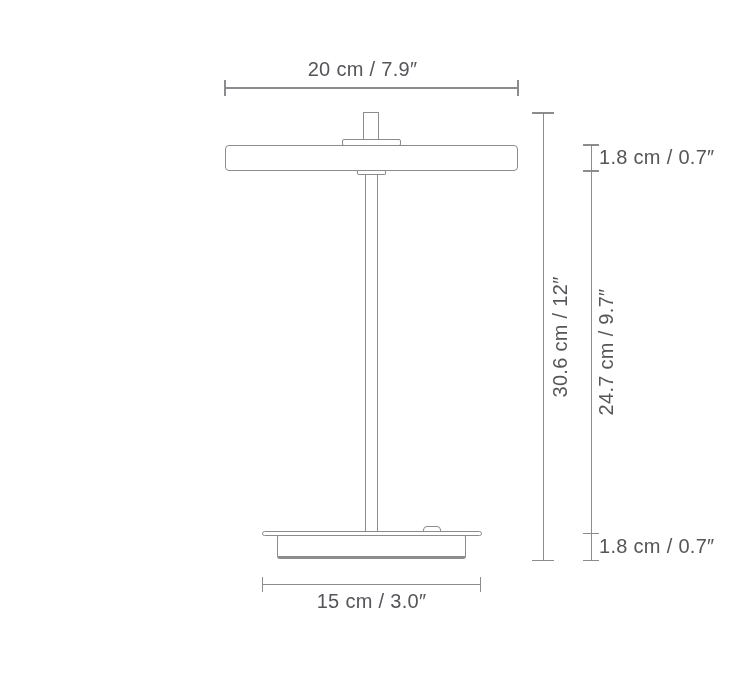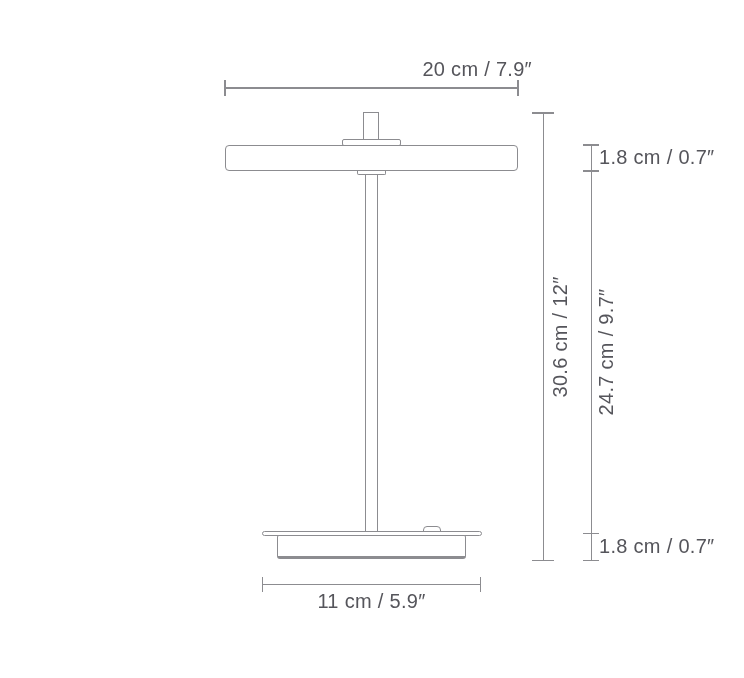"20 cm / 7.9″" div.abs { left: 239px -> 216px; text-align: right -> none }
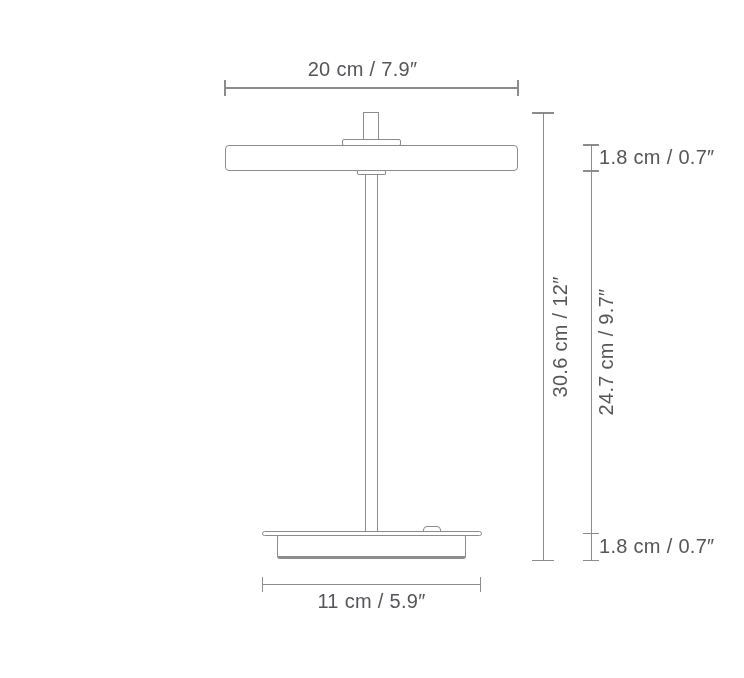"11 cm / 5.9″" div.abs { text: 11 cm / 5.9 -> 15 cm / 3.0 }
